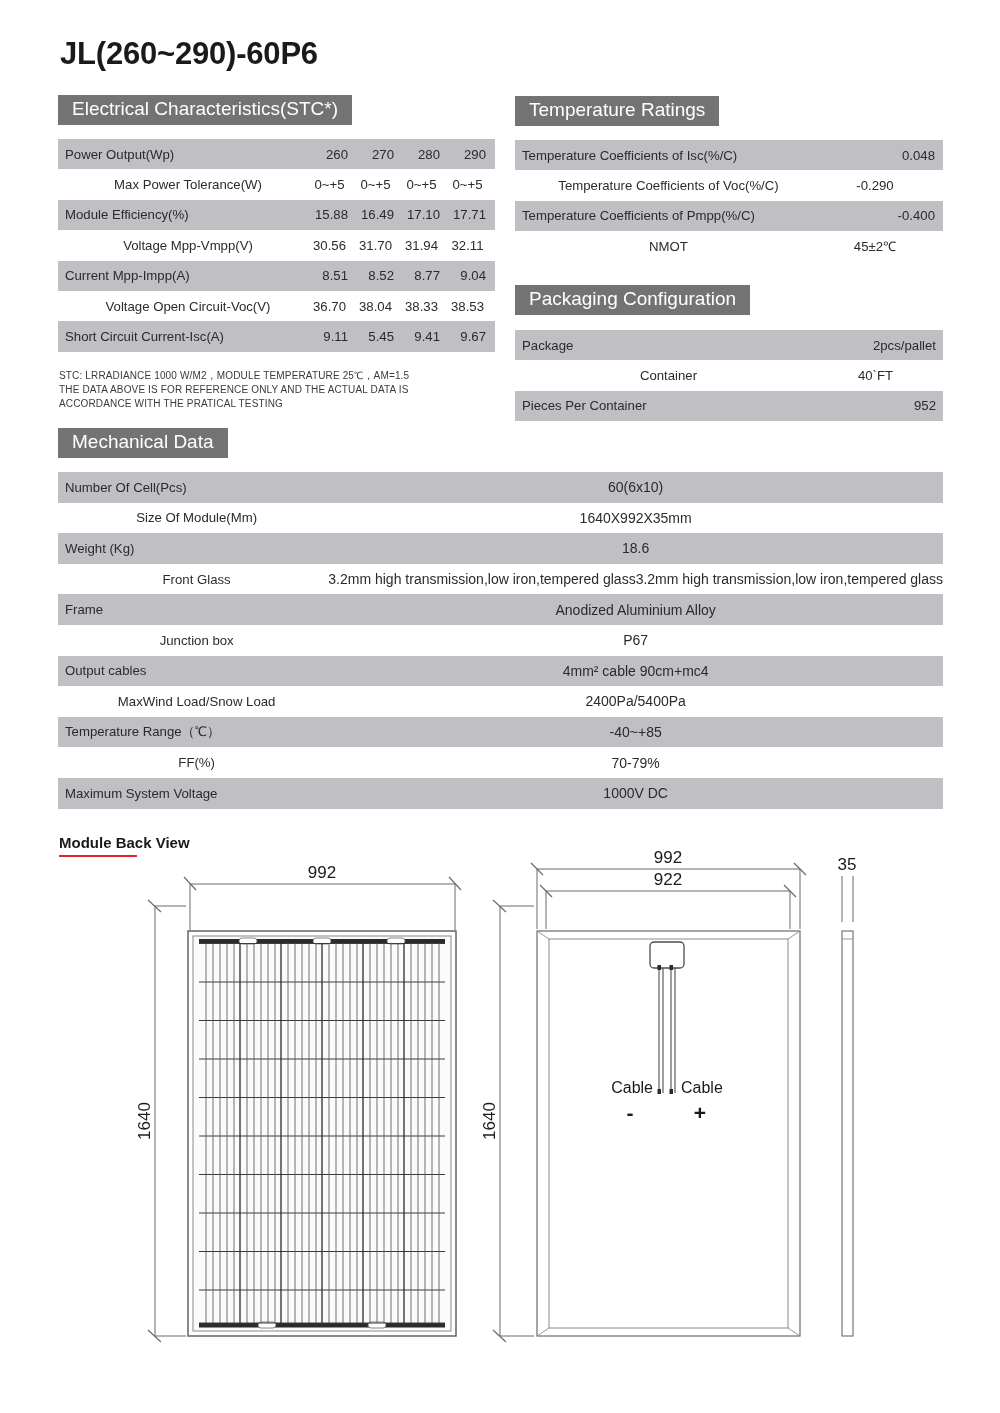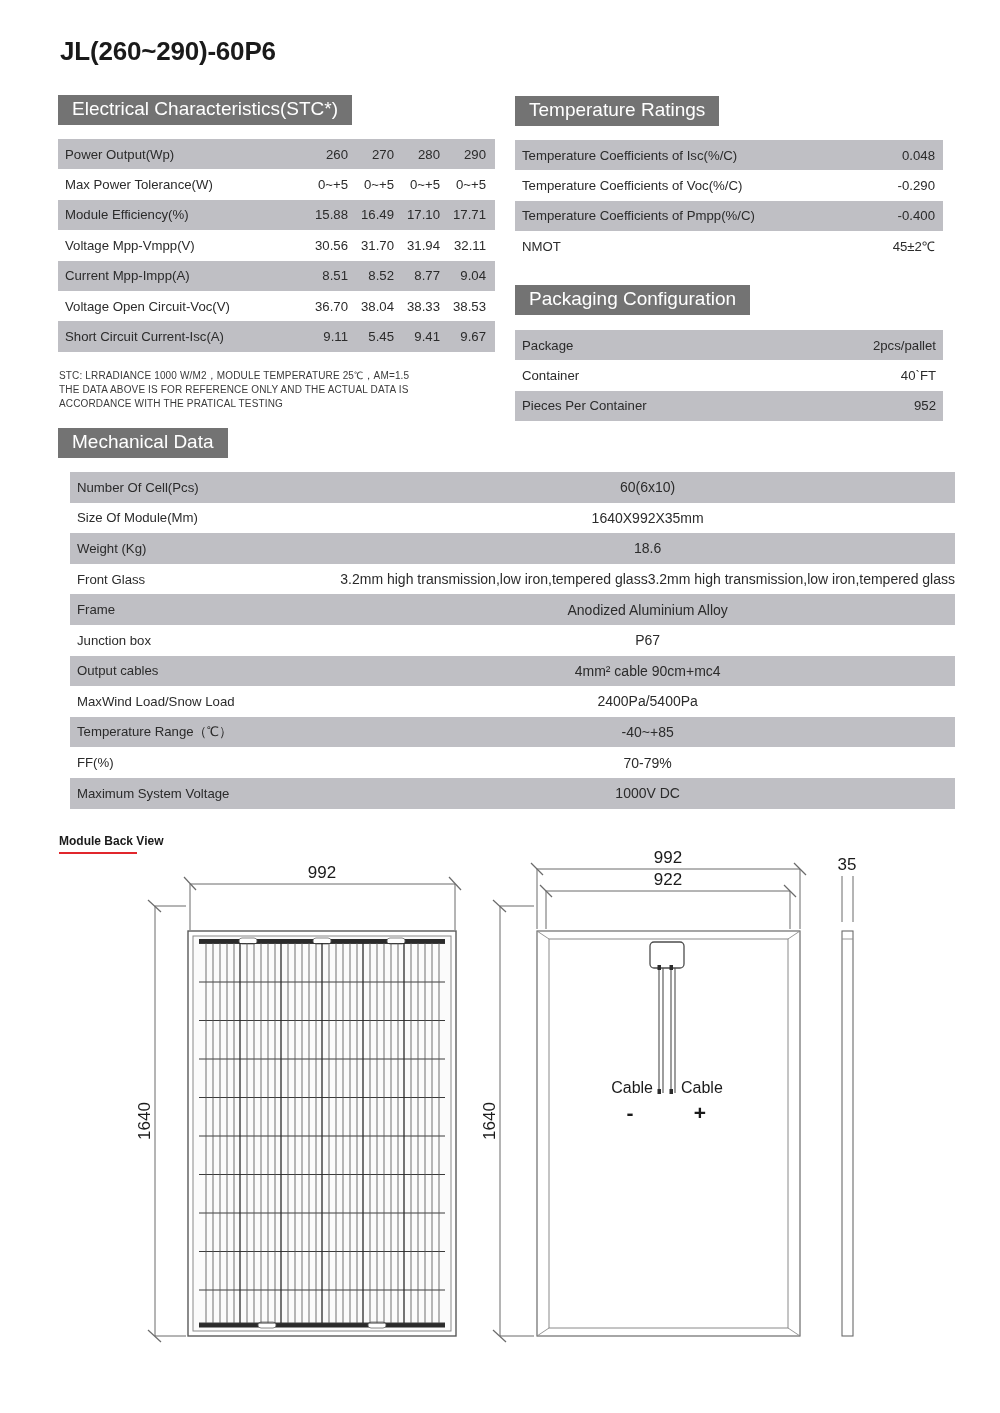"JL(260~290)-60P6" .doc-title { font-size: 26px -> 31px }
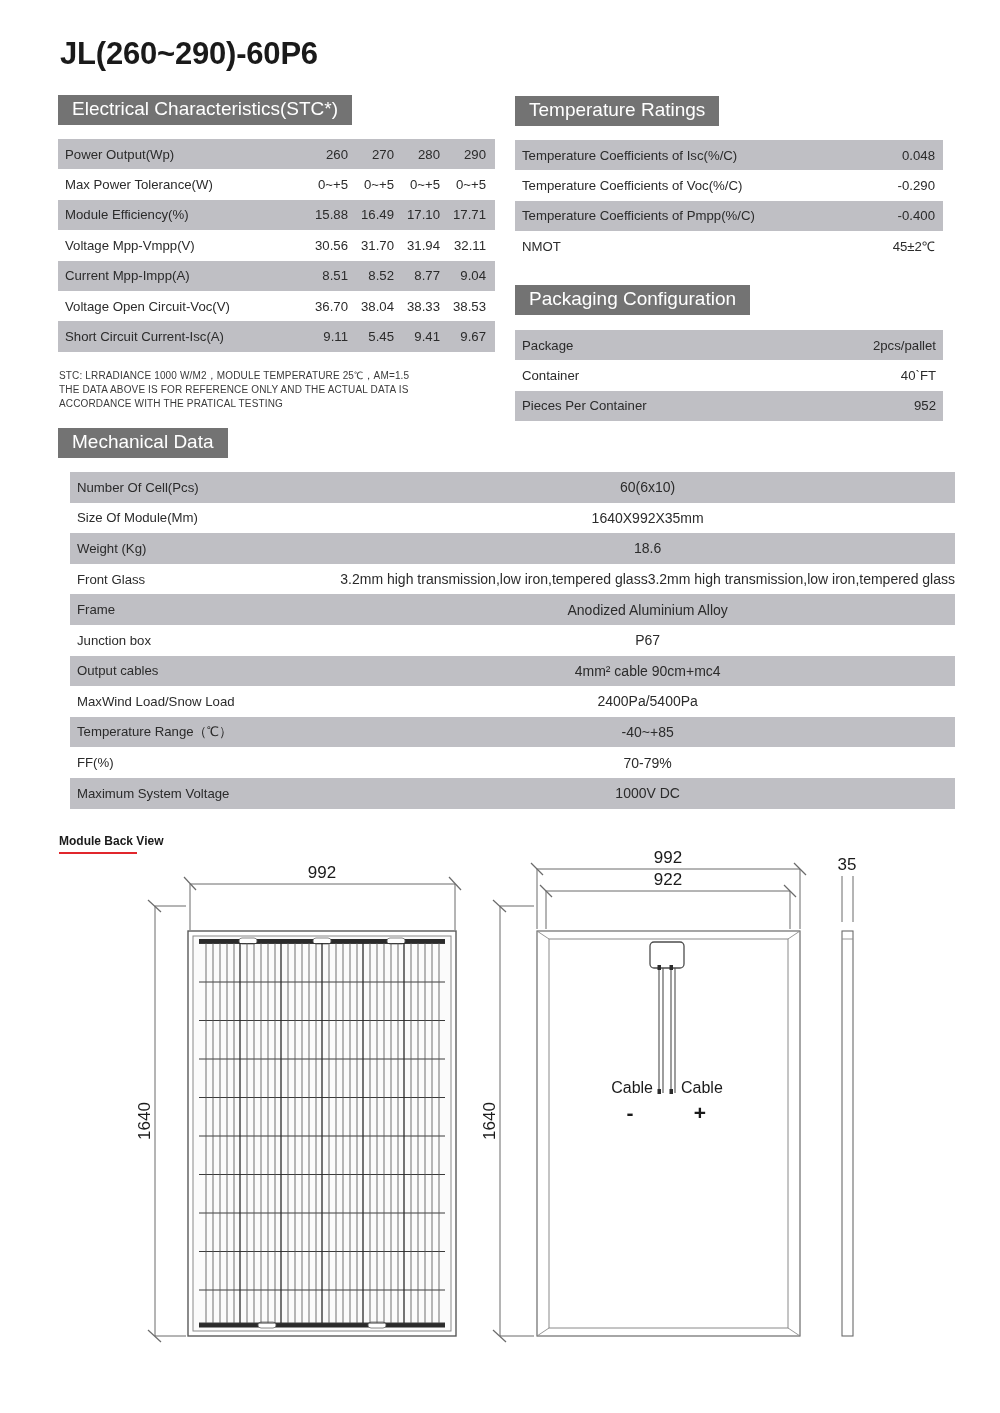"Max Power Tolerance(W)" .spec-table tr.plain td { text-align: none -> center }
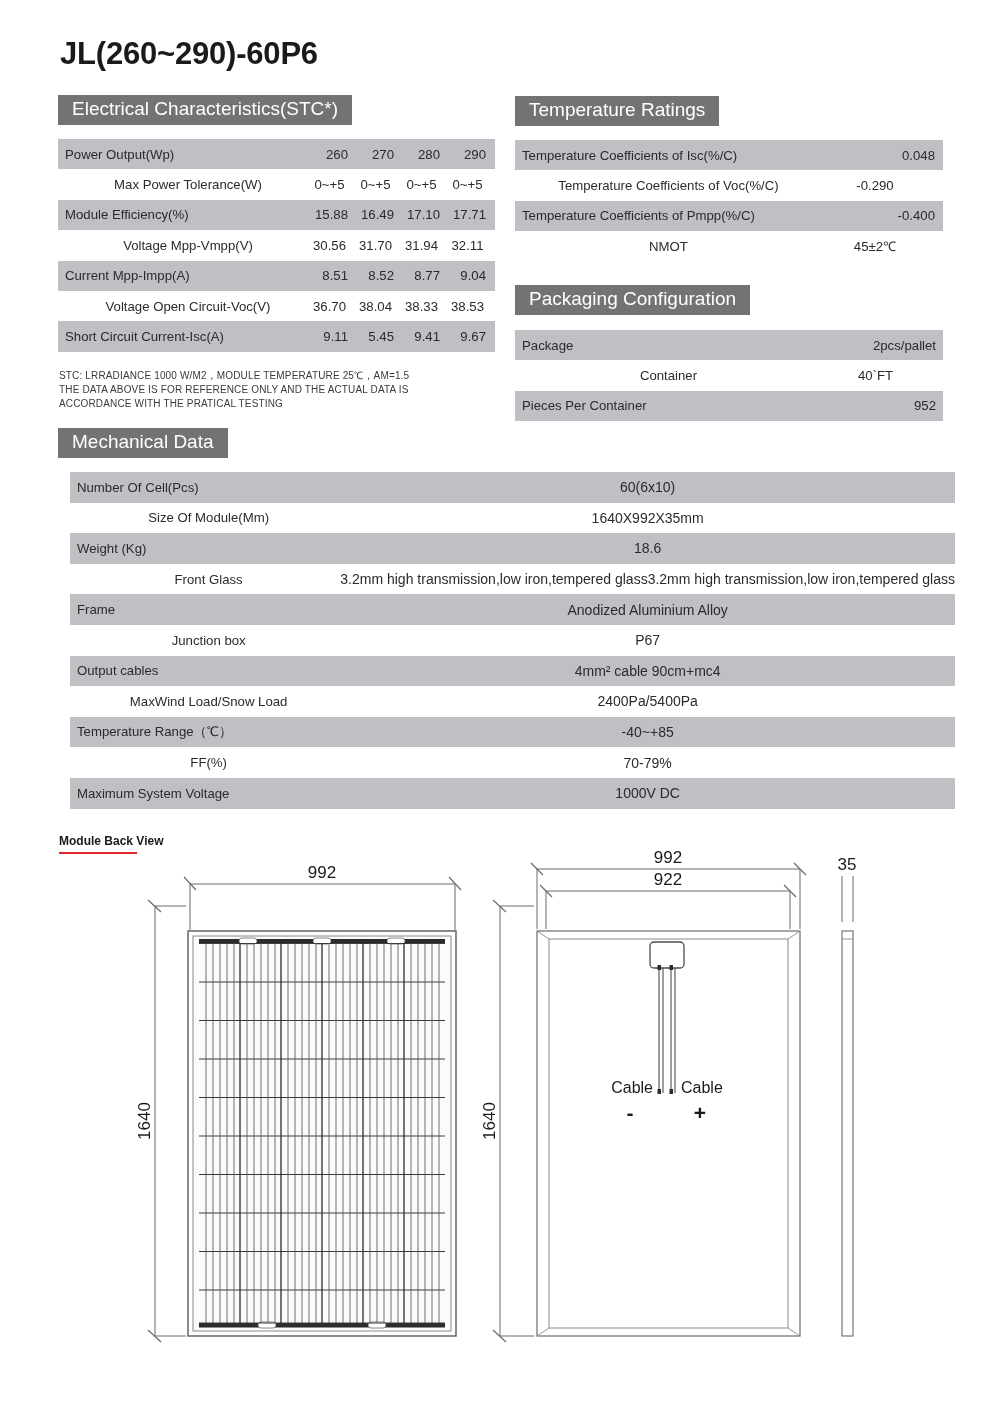"Number Of Cell(Pcs)" #mechanical-table { margin-left: 12px -> none }
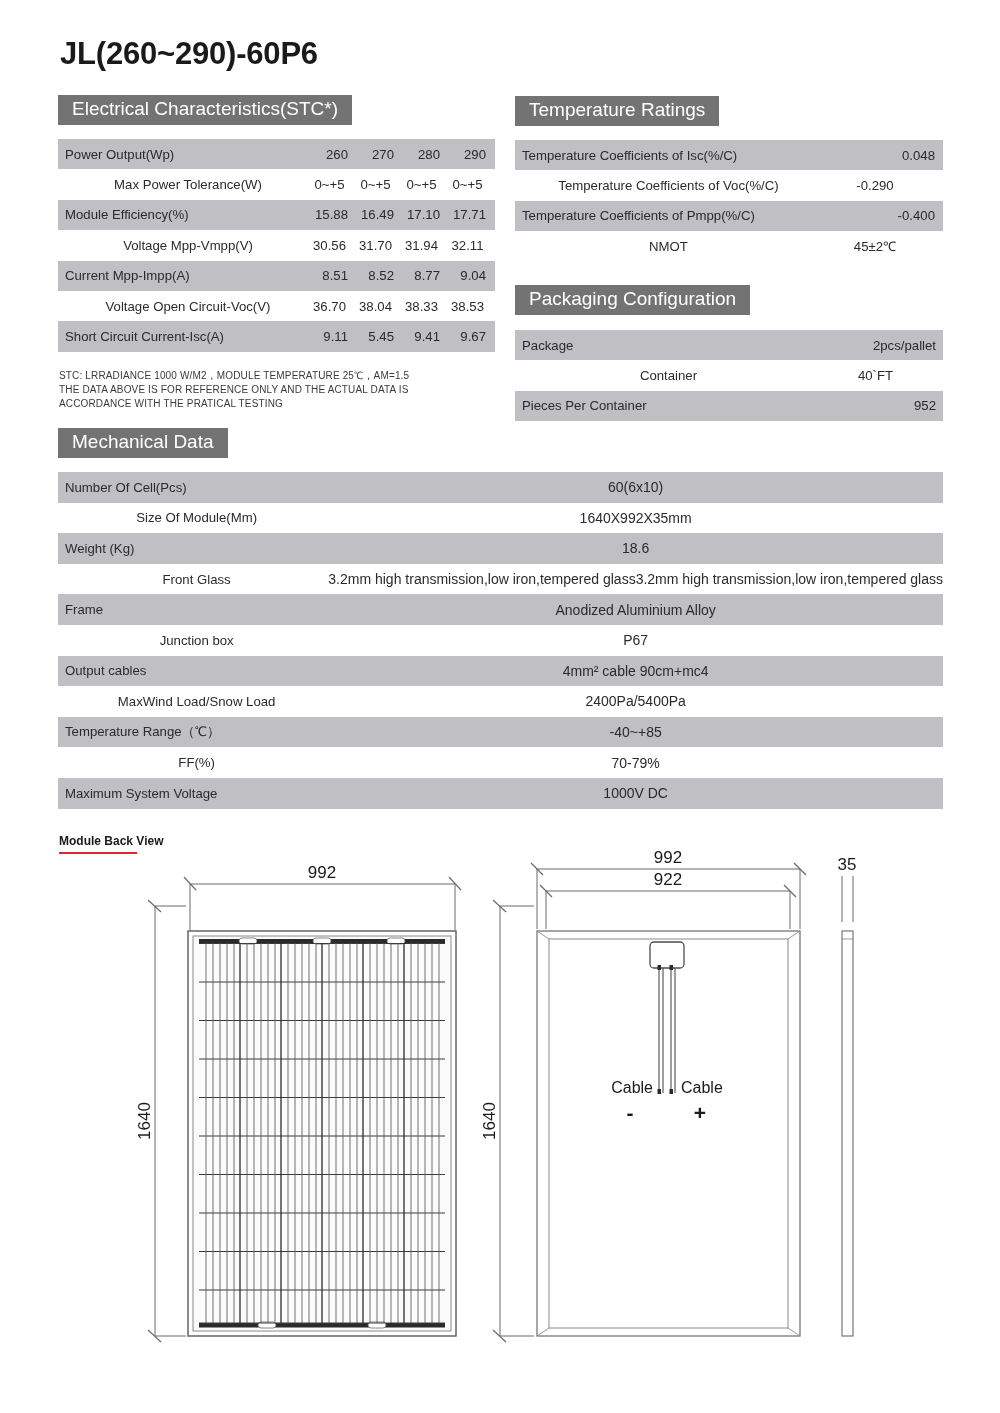"Module Back View" .mbv-title { font-size: 12px -> 15px }
